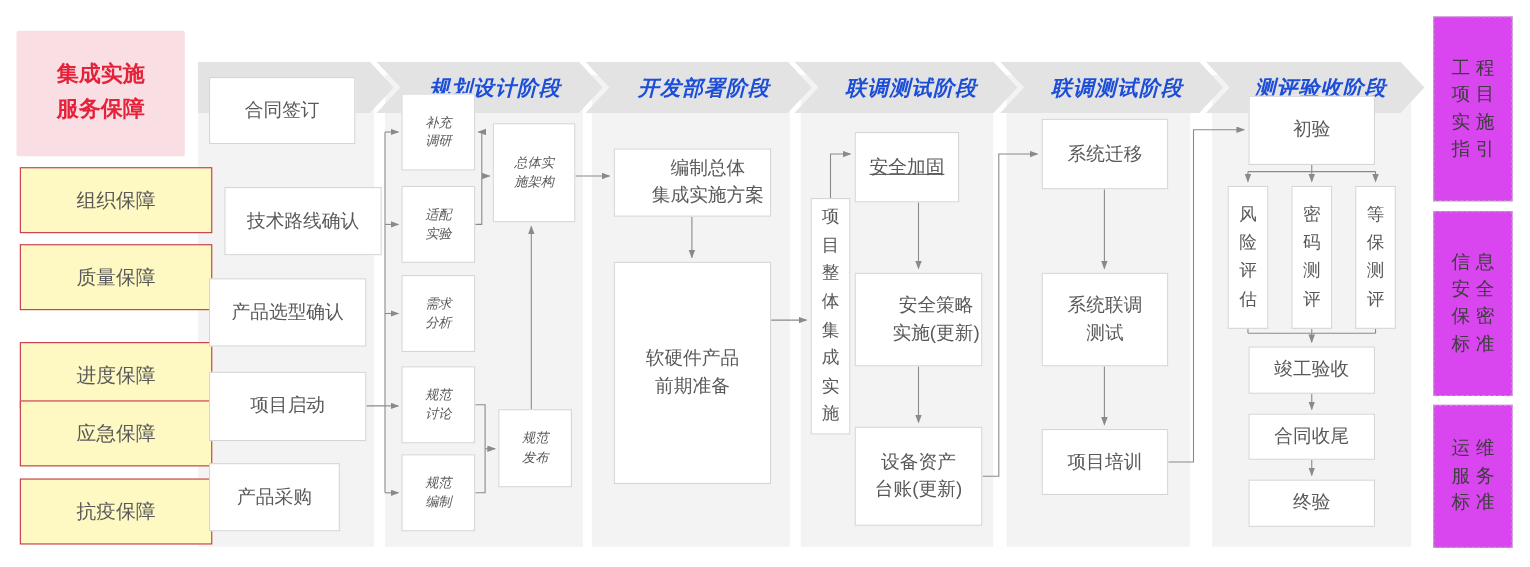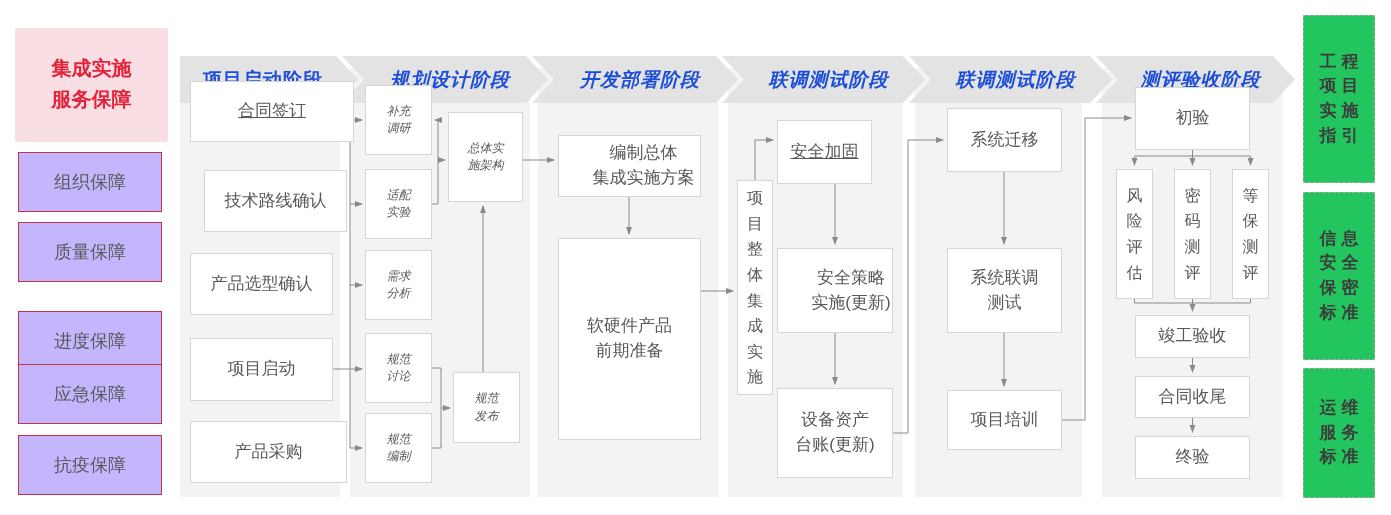"工程" .ref-box { background: #22c55e -> #d946ef; font-weight: bold -> normal }
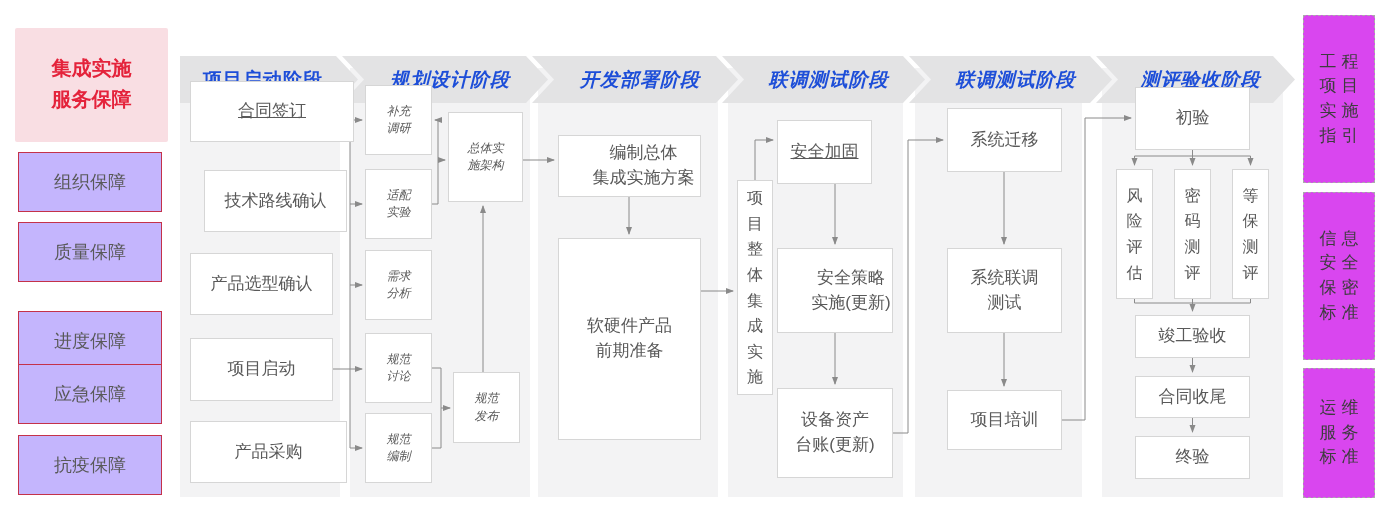"合同签订" div.fb { text-decoration: underline -> none; top: 81px -> 70px; width: 164px -> 133px }
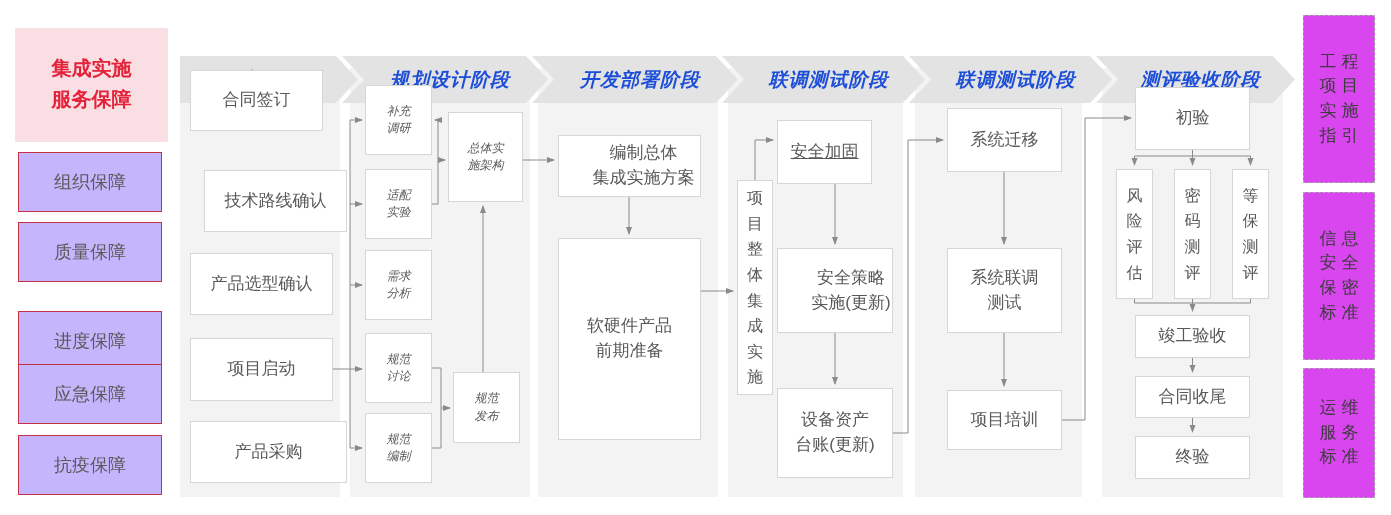"组织保障" .side-box { background: #c4b5fd -> #fef9c3; width: 144px -> 175px }
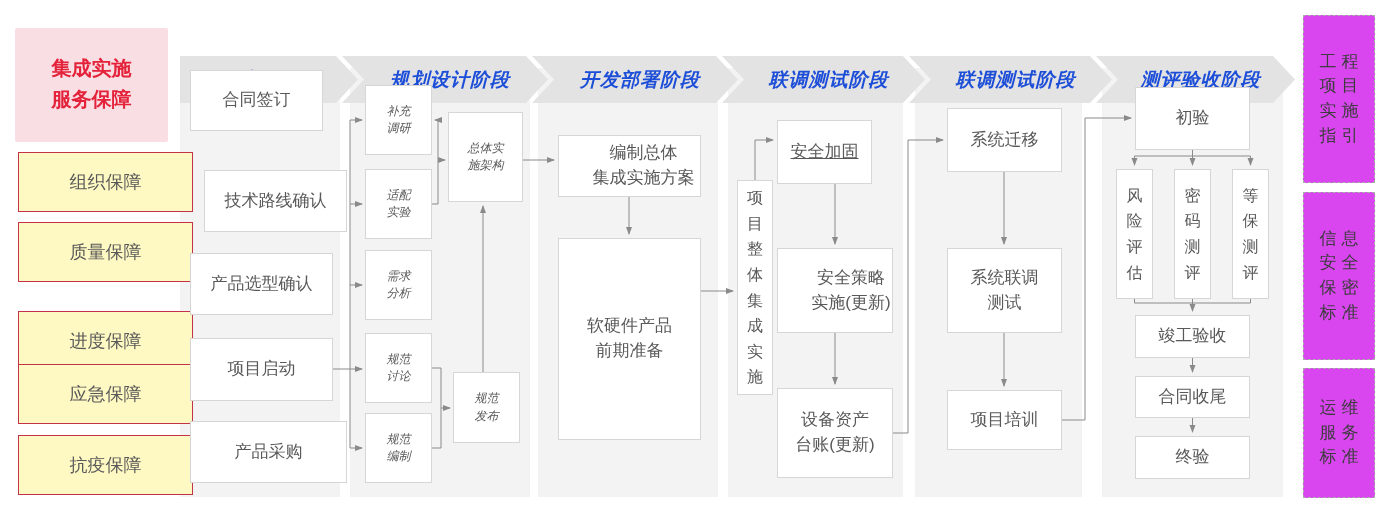"产品采购" div.fb { width: 157px -> 119px }
